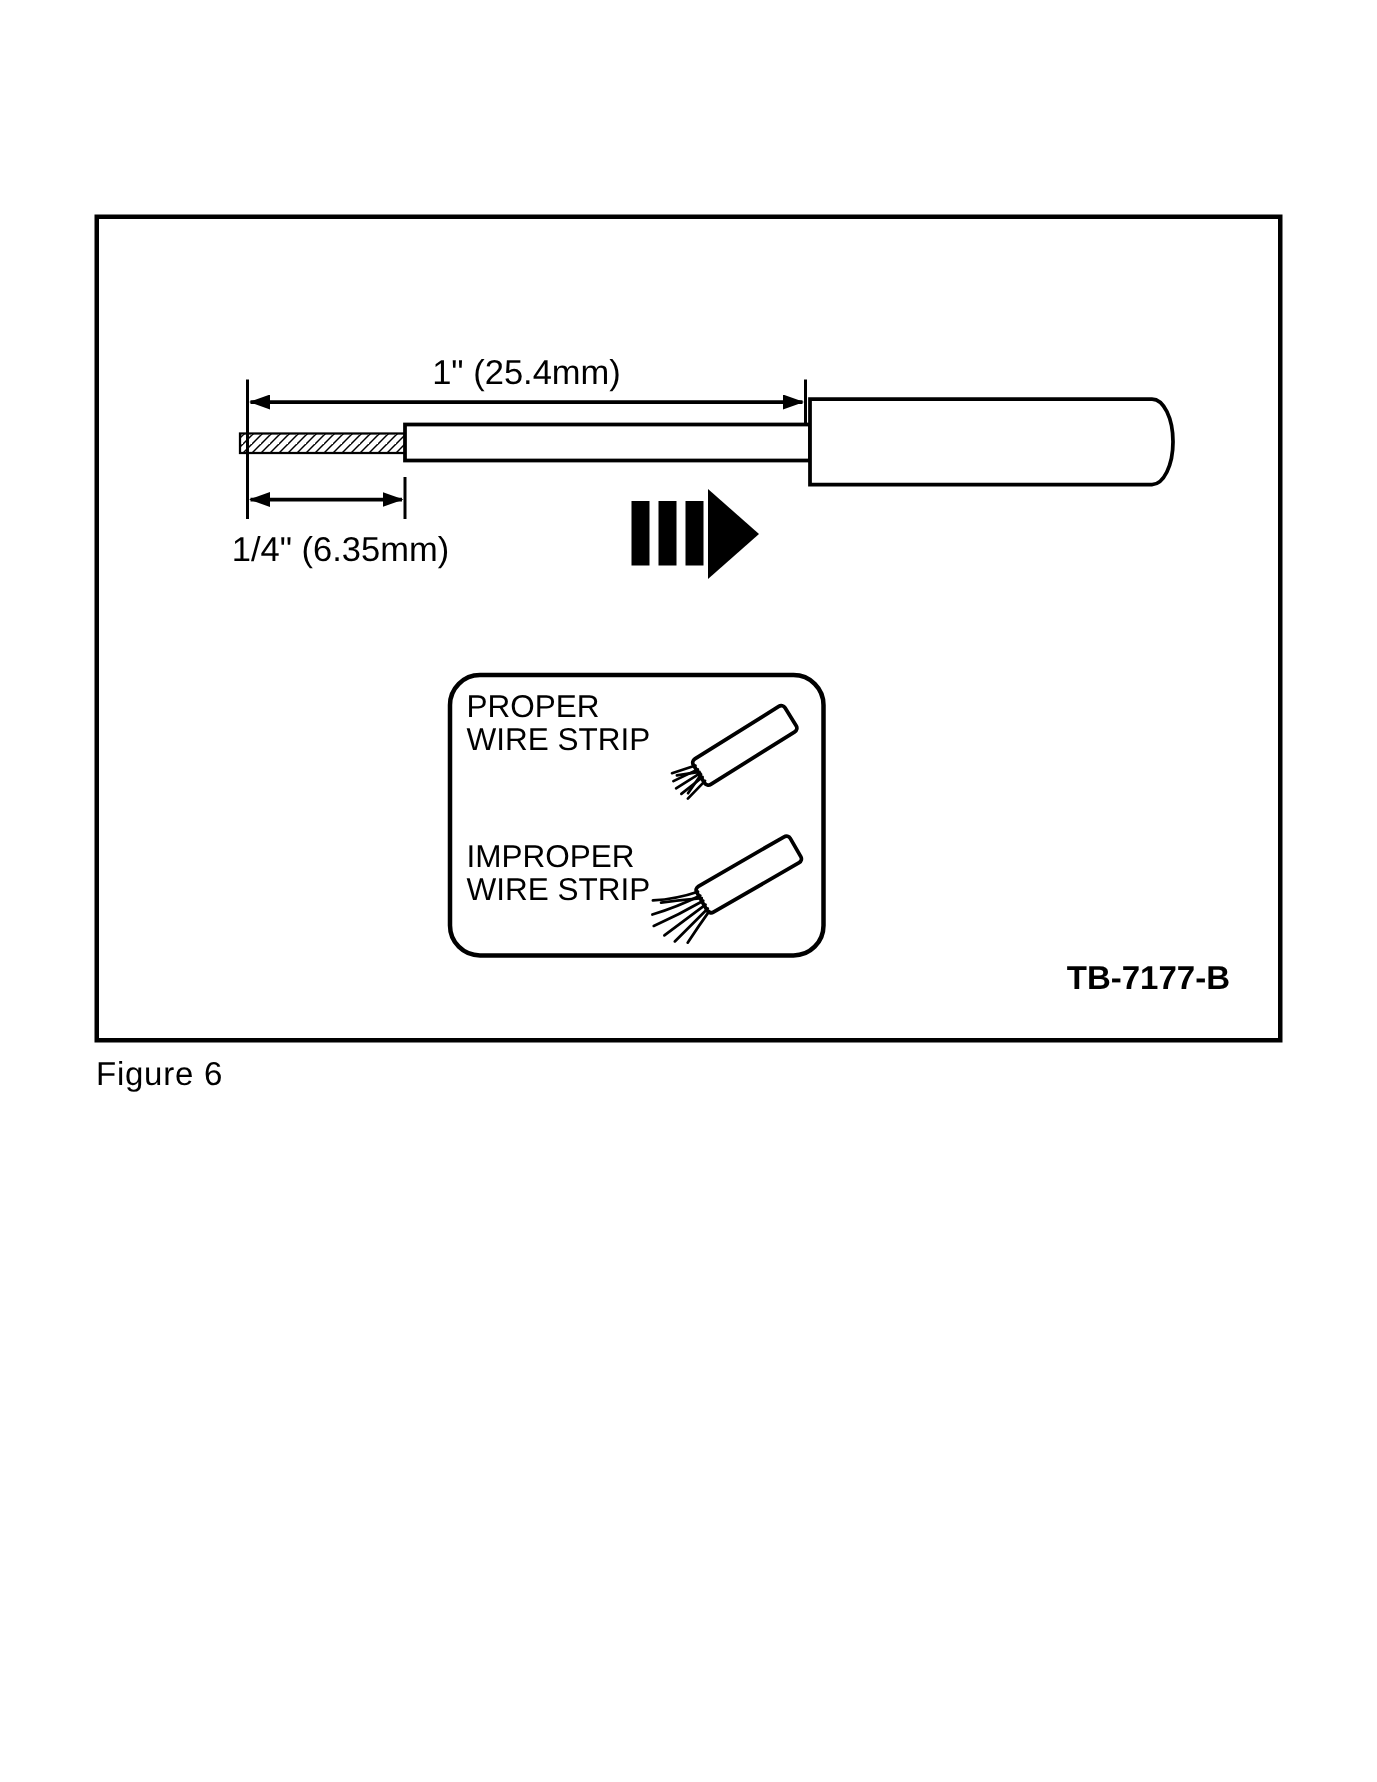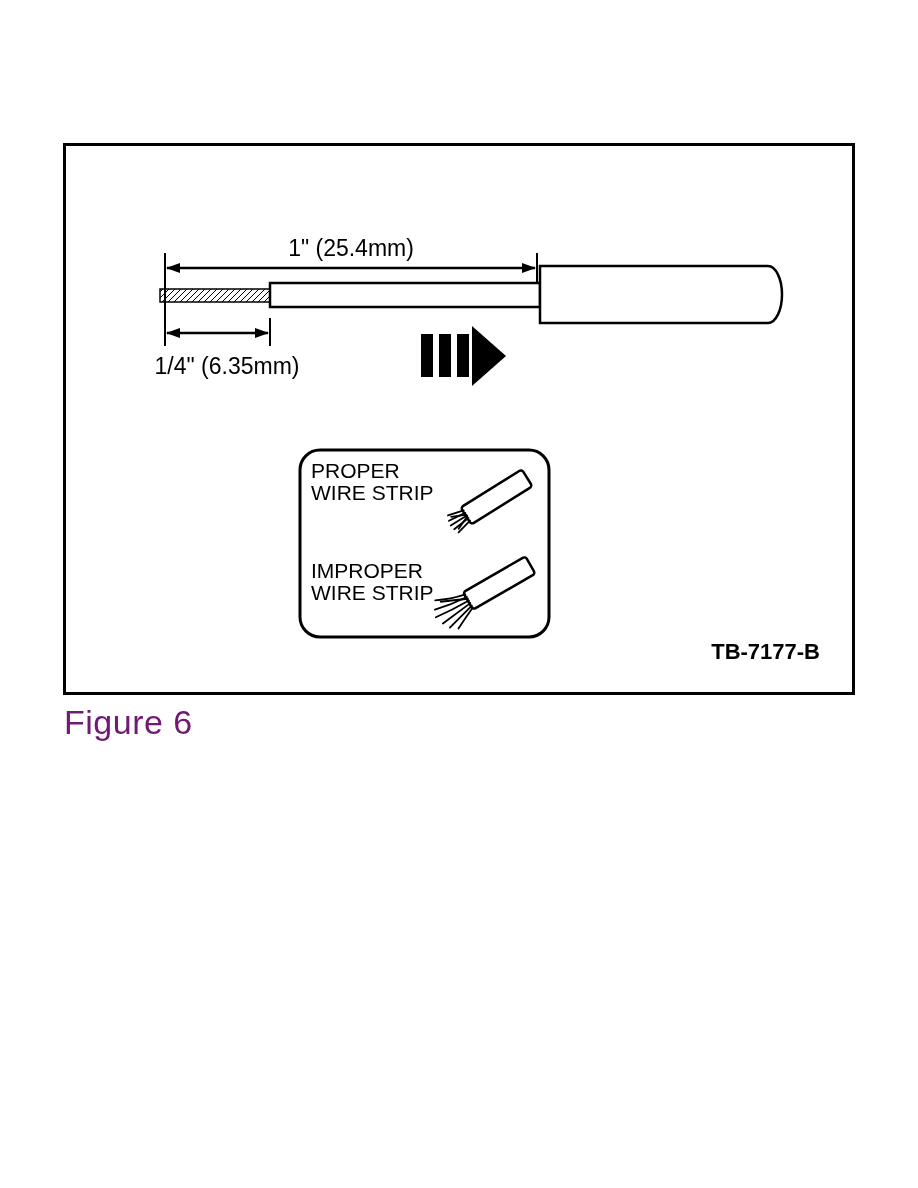"Figure 6" .figure-caption { color: #701a75 -> #000000; font-size: 34px -> 22px }
